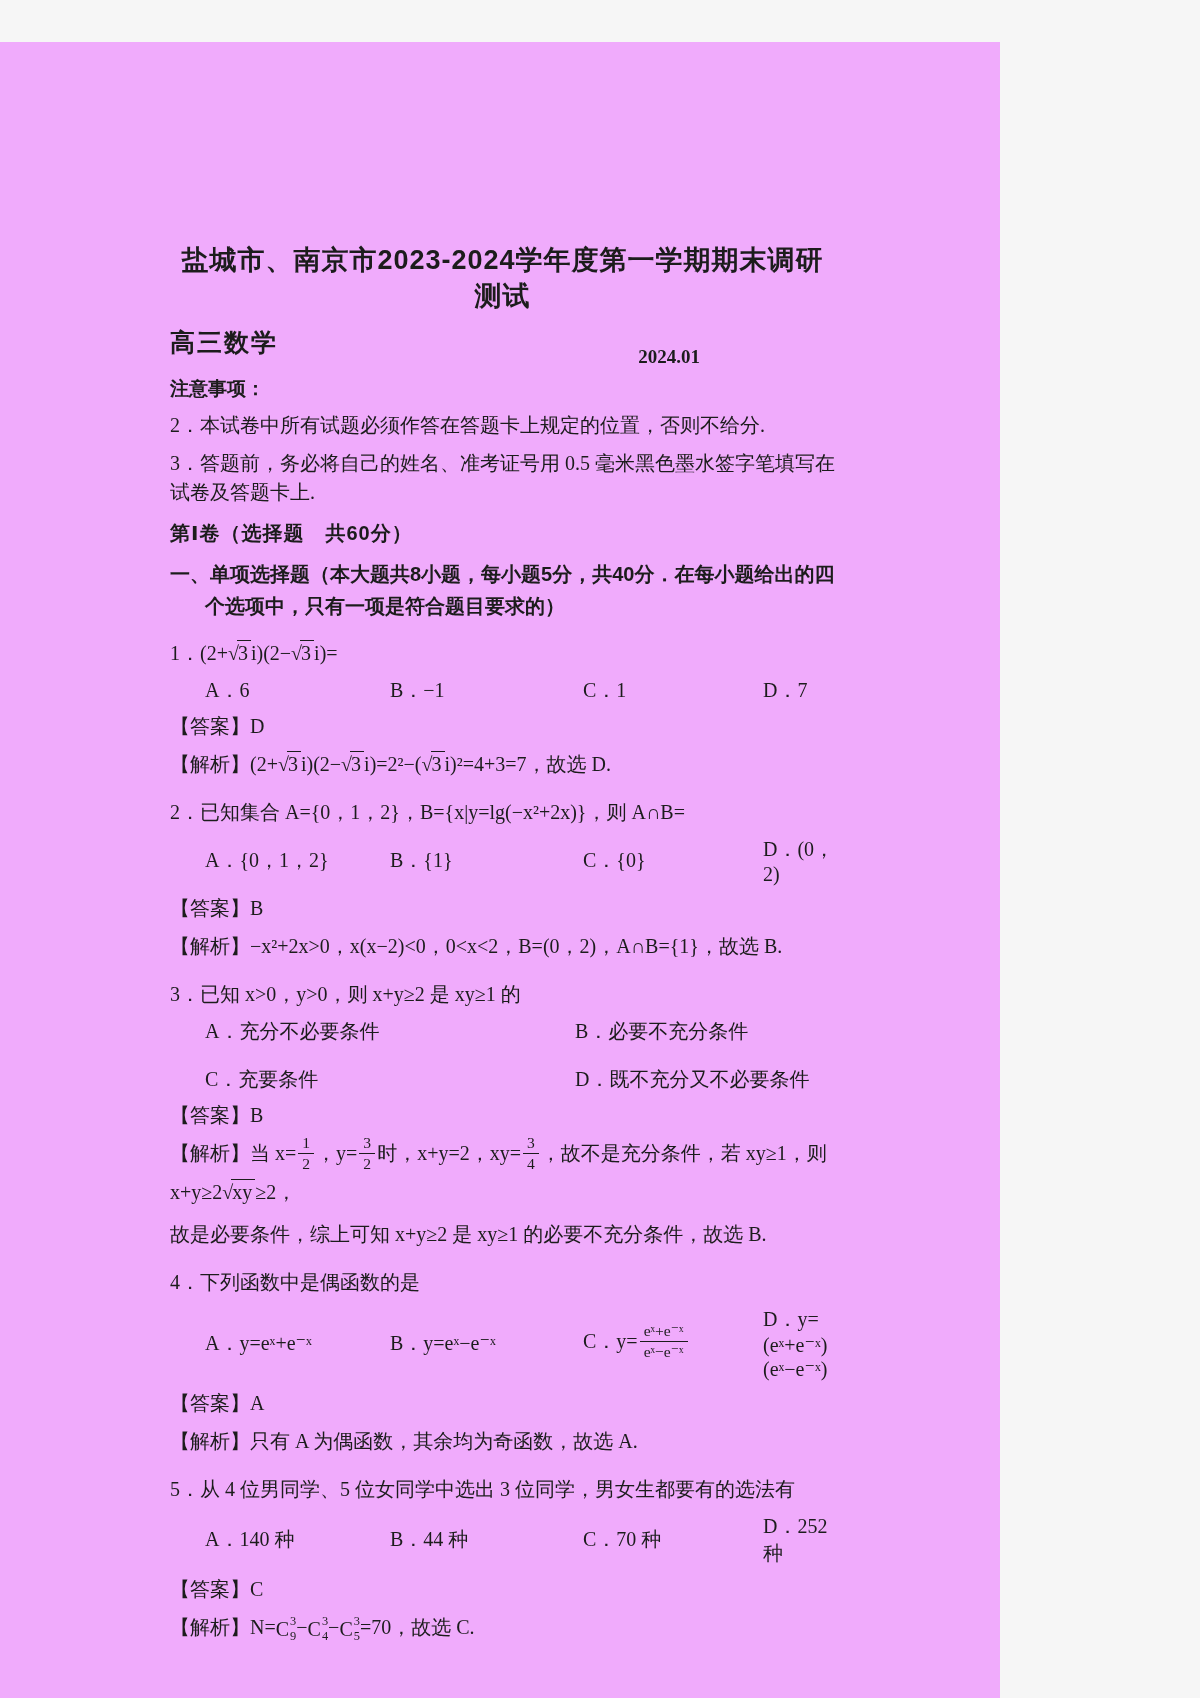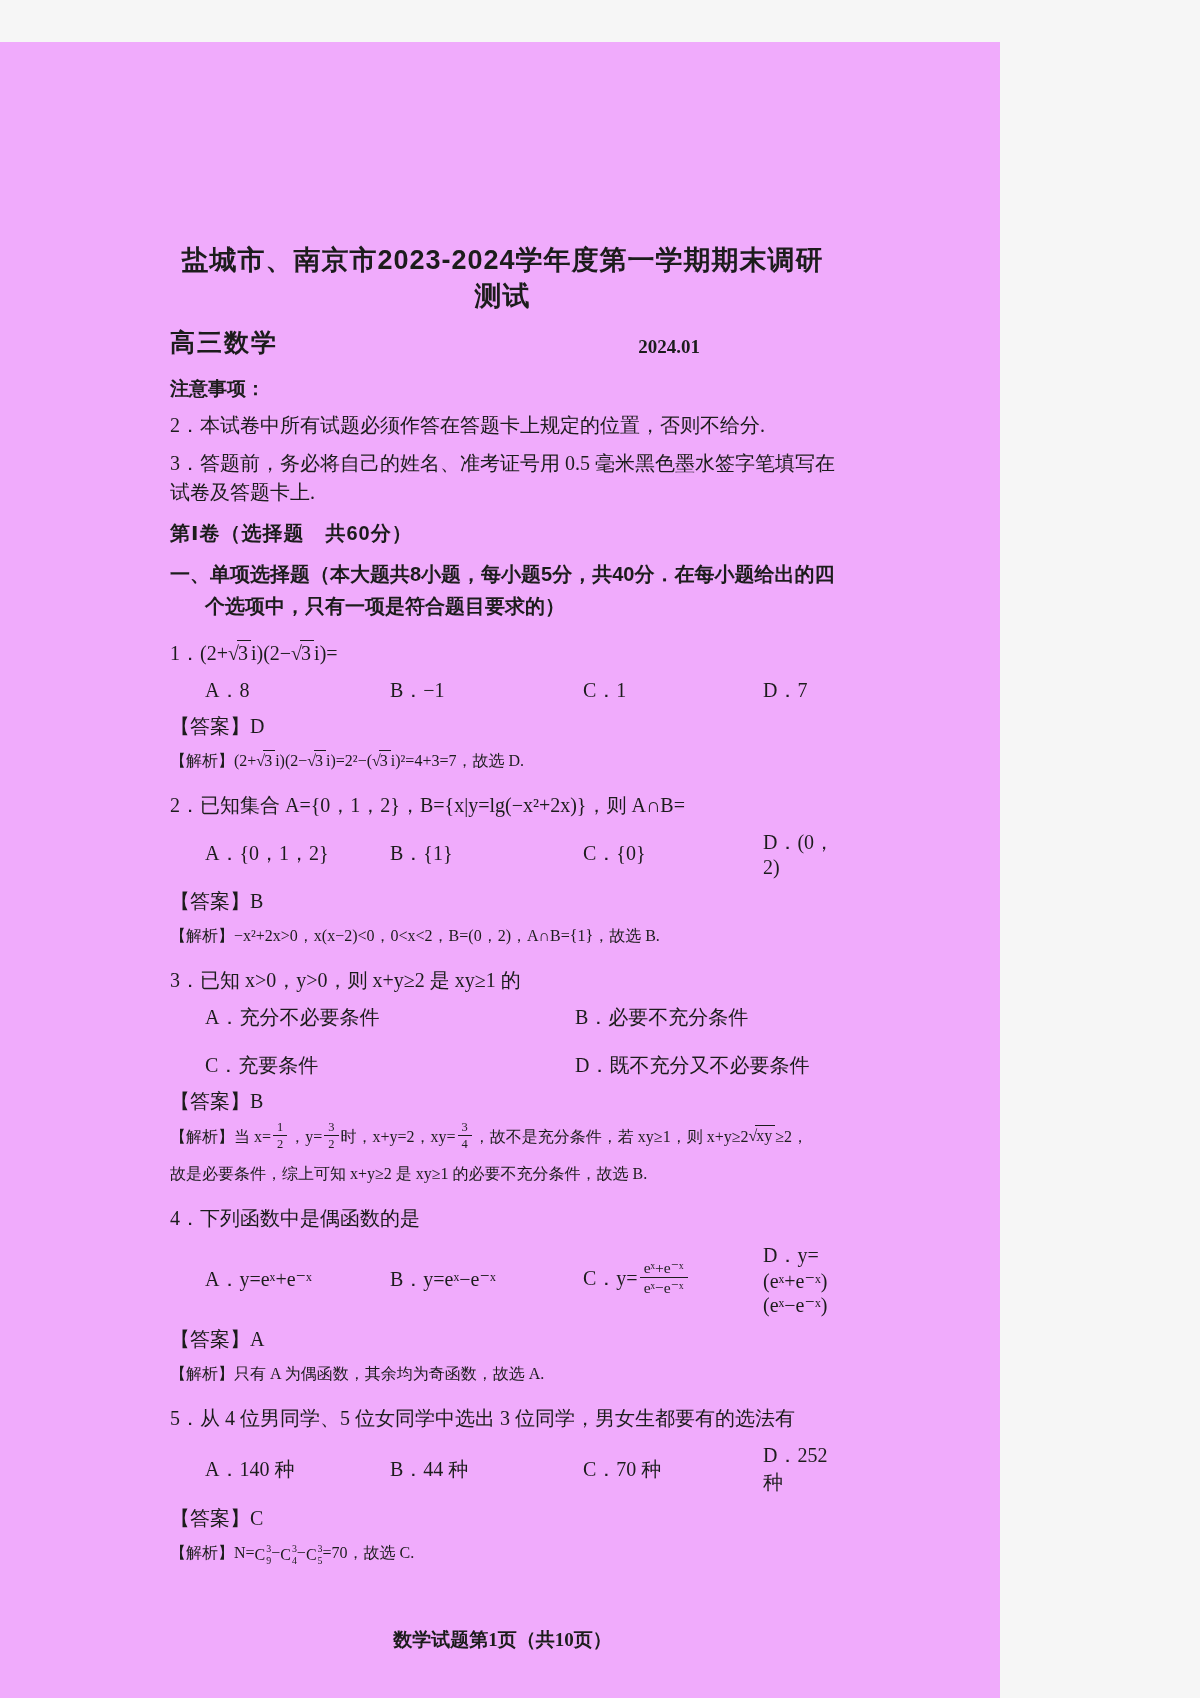"2024.01" .exam-date { top: 10px -> 20px }
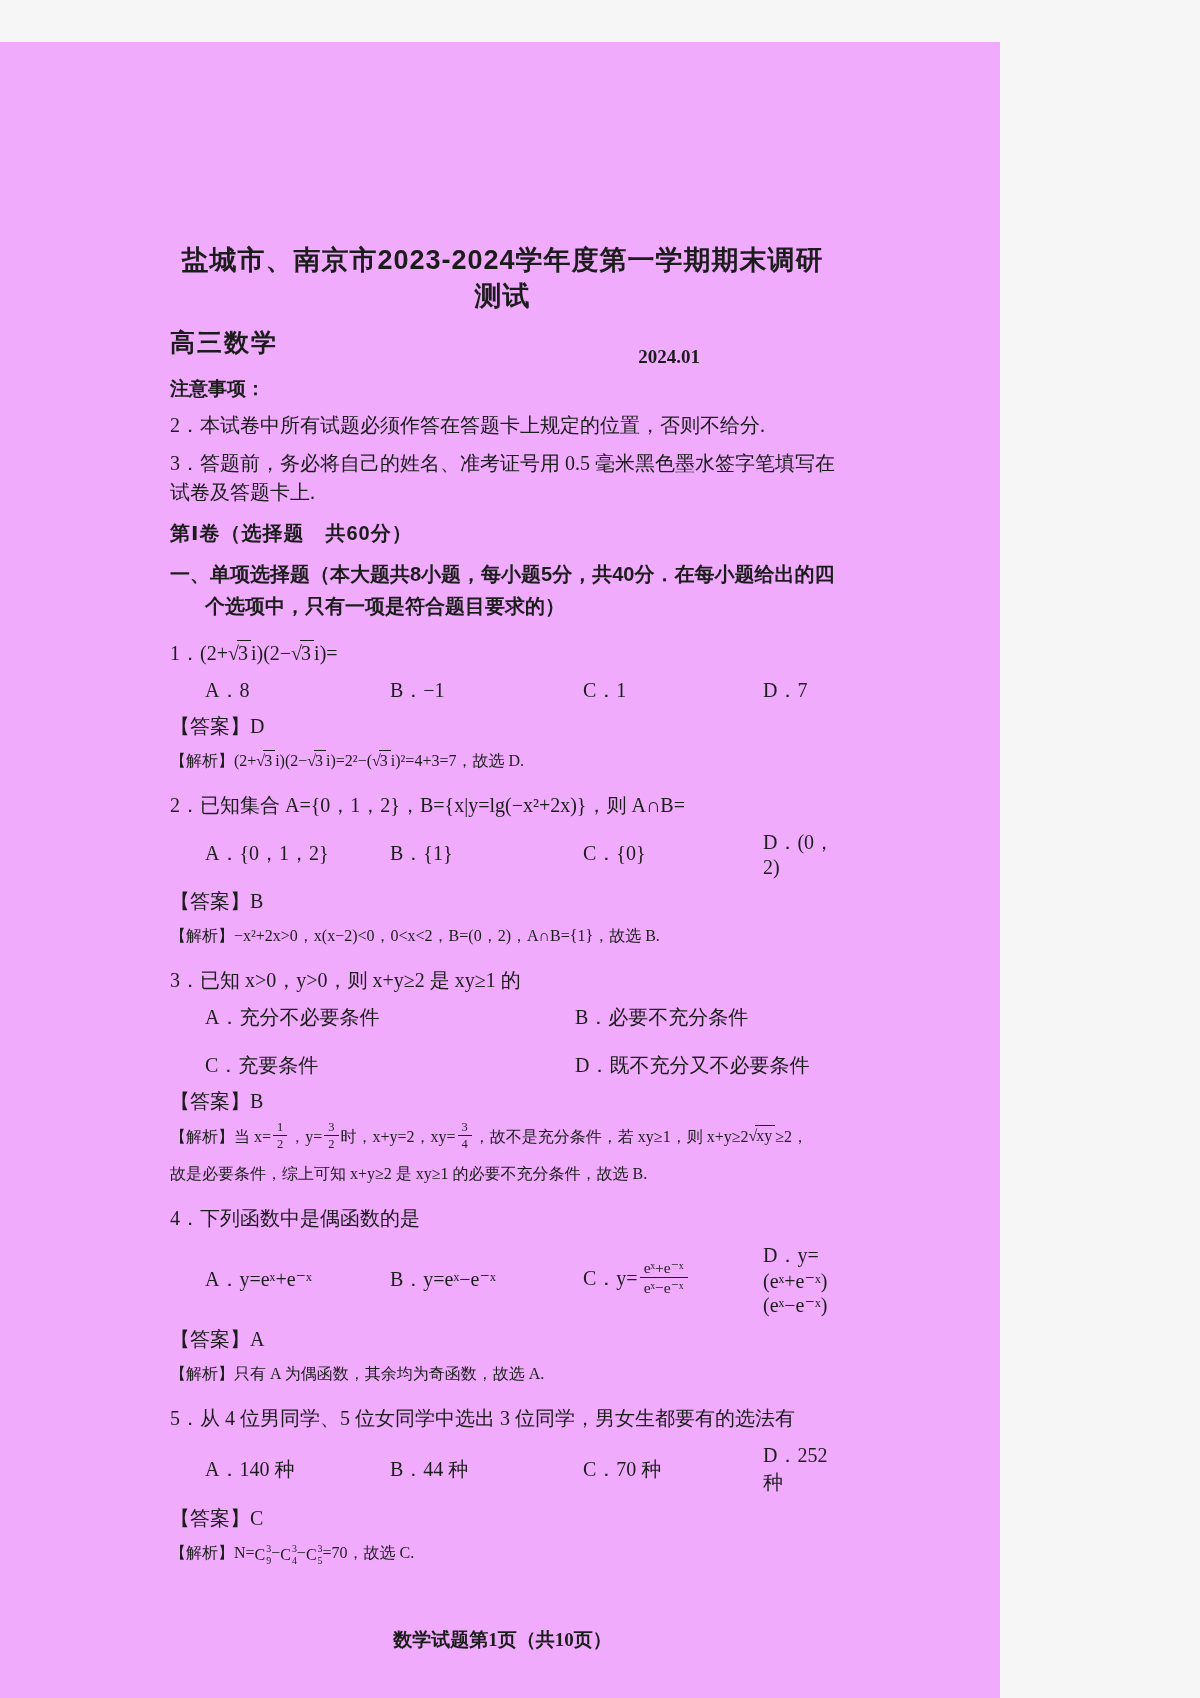"A．8" span { text: 8 -> 6 }
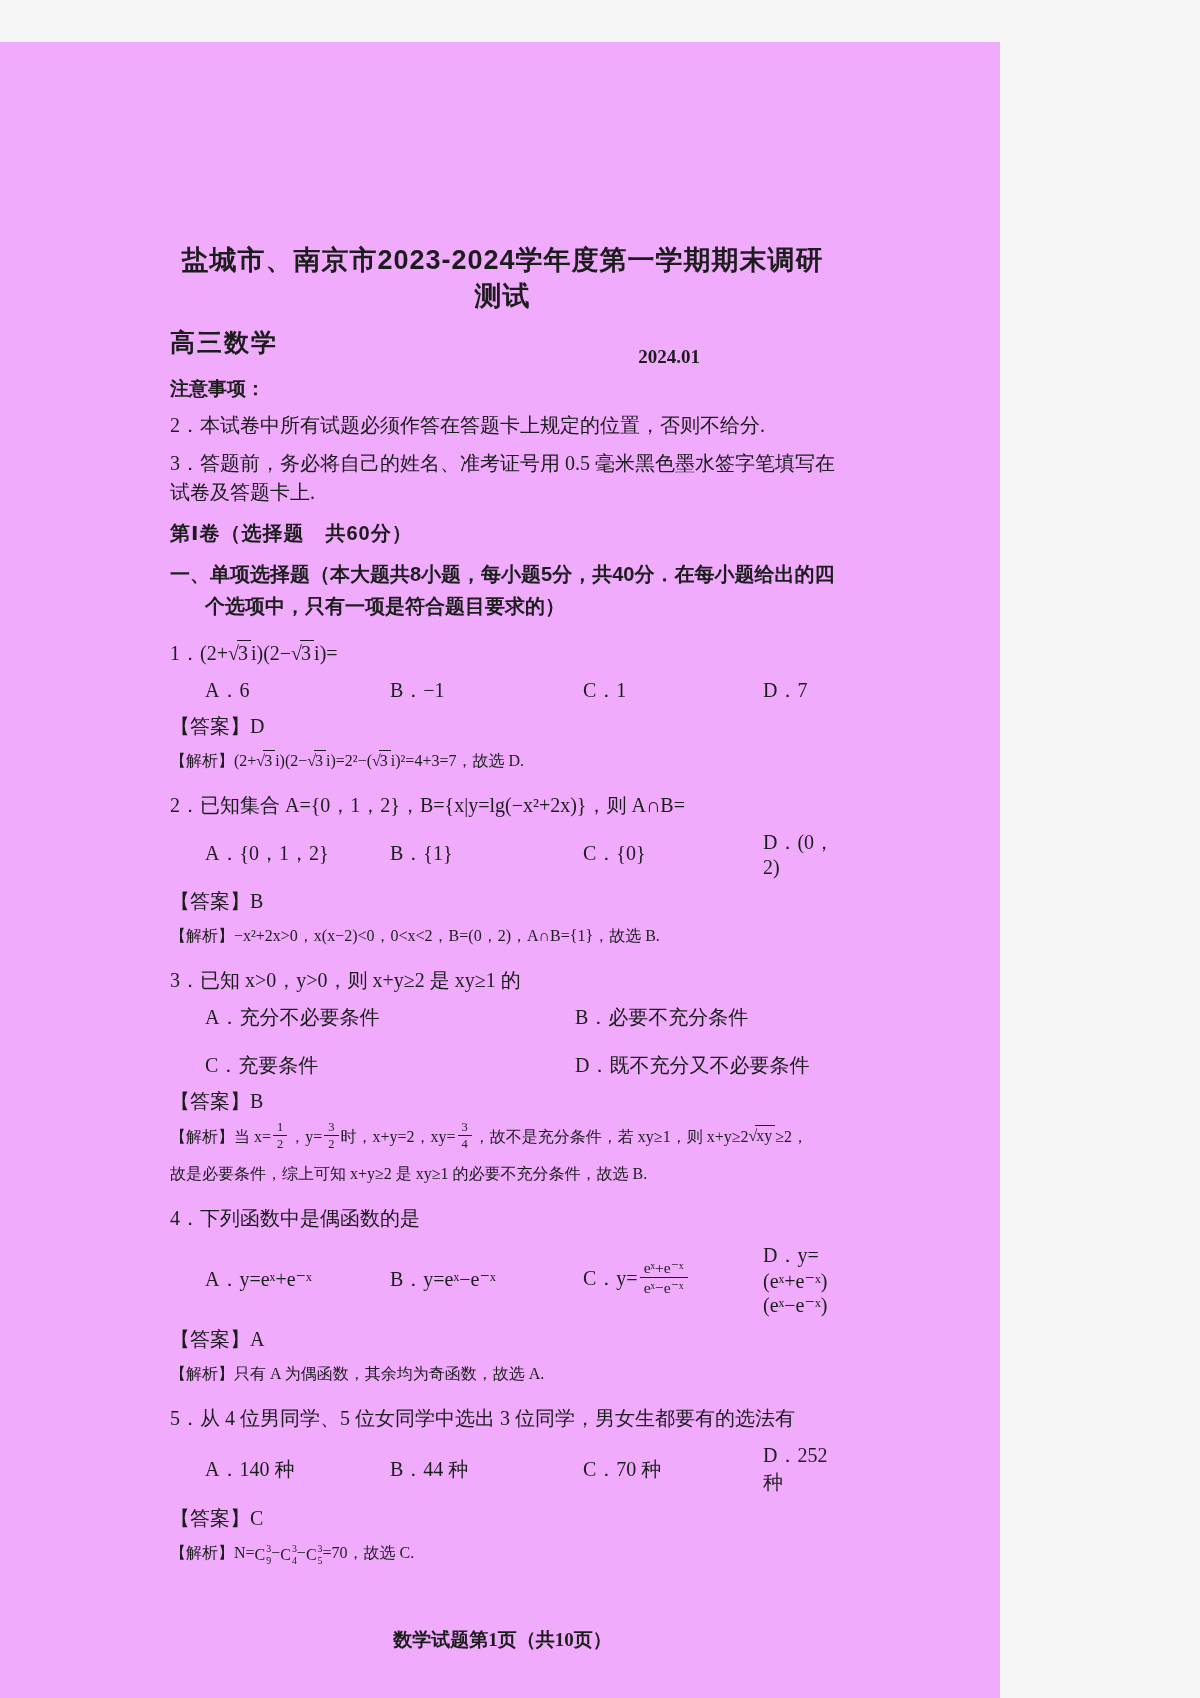"【解析】(2+√3 i)(2−√3 i)=2²−(√3 i)²=4+3=7，故选" .analysis { font-size: 16px -> 20px }
